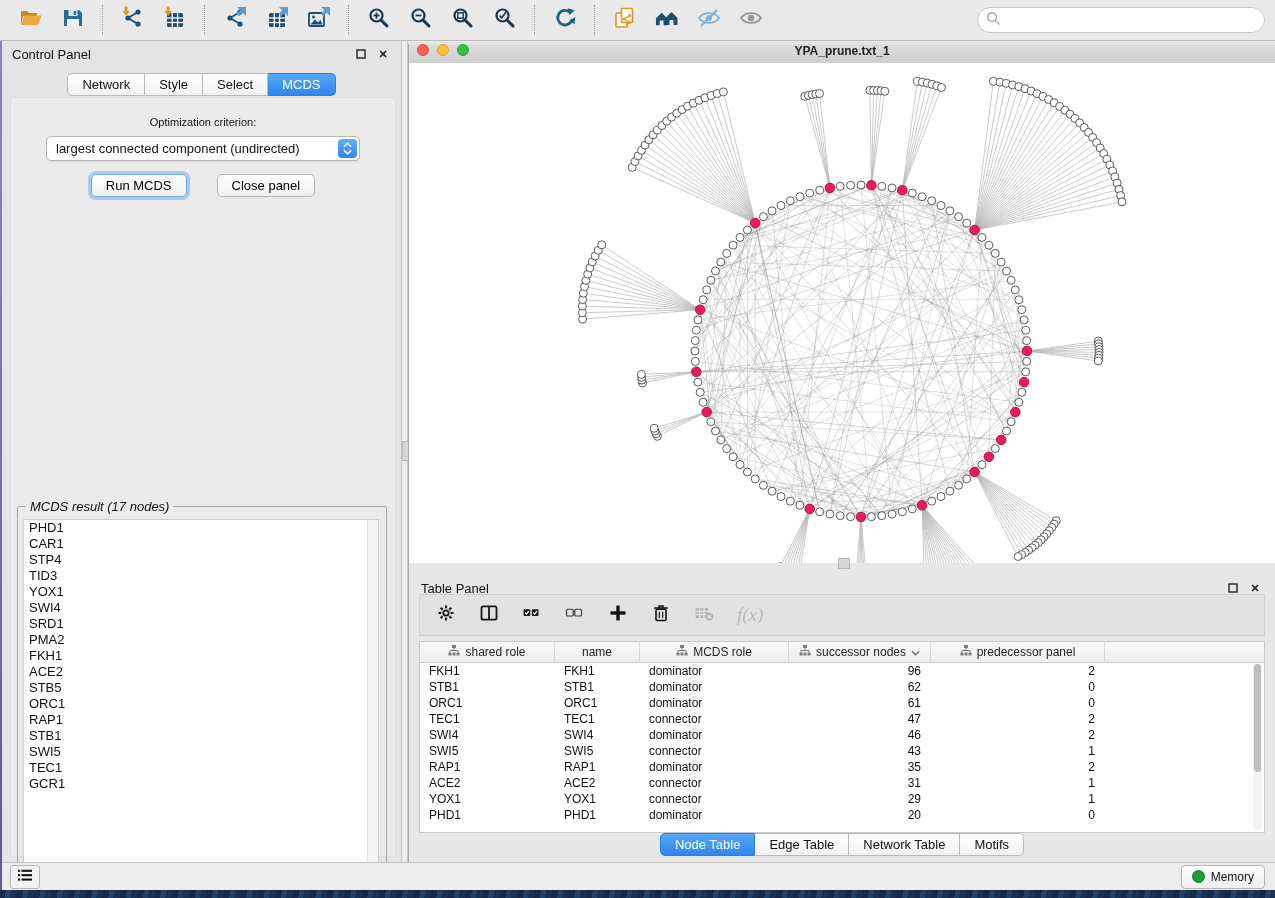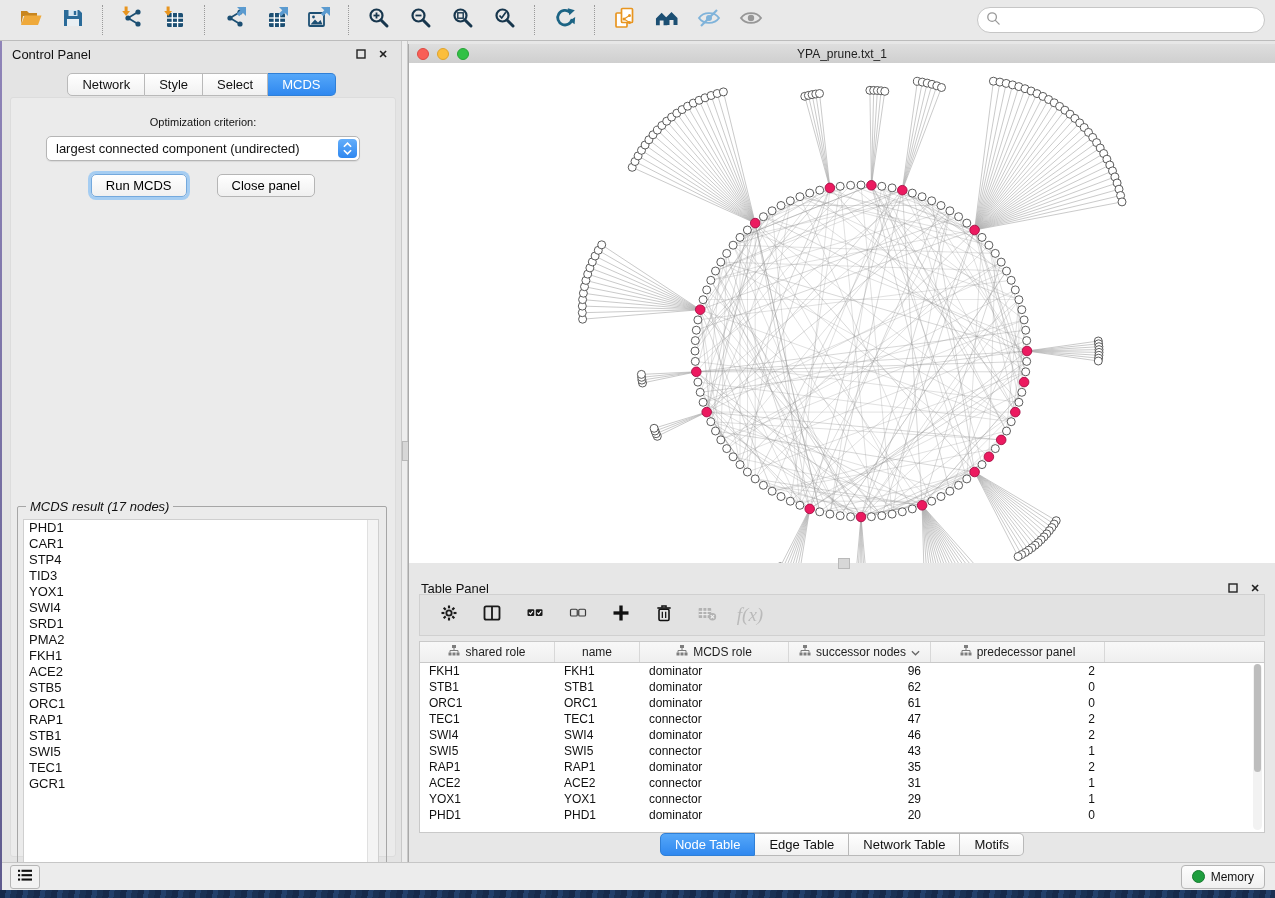"YPA_prune.txt_1" .net-title { align-items: center -> flex-start; font-weight: none -> bold }
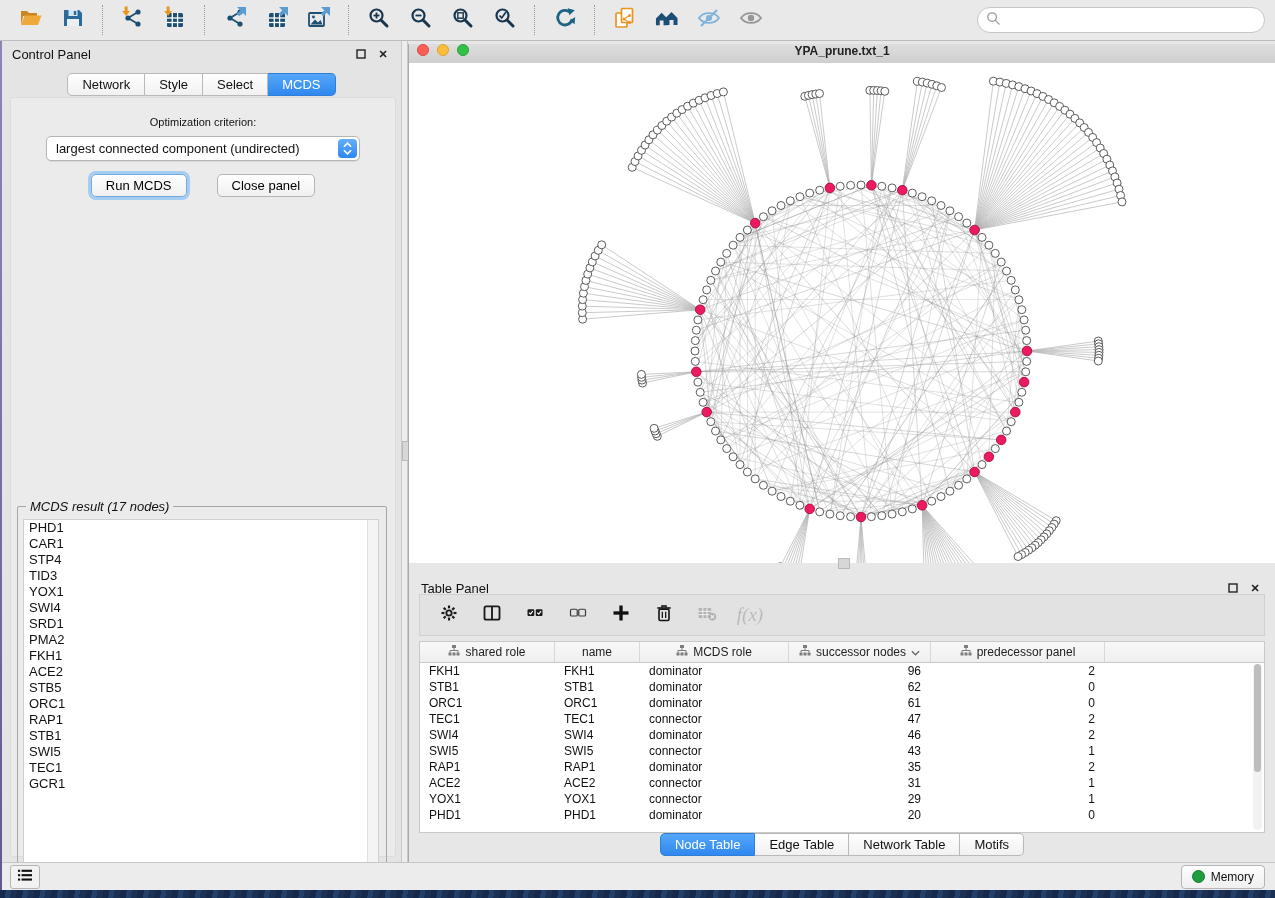"f(x)" .tpbtn { justify-content: center -> none }
